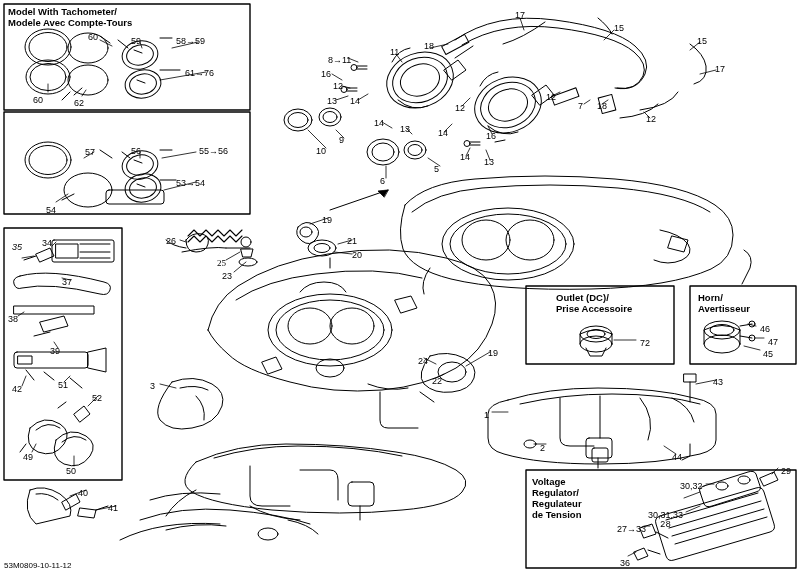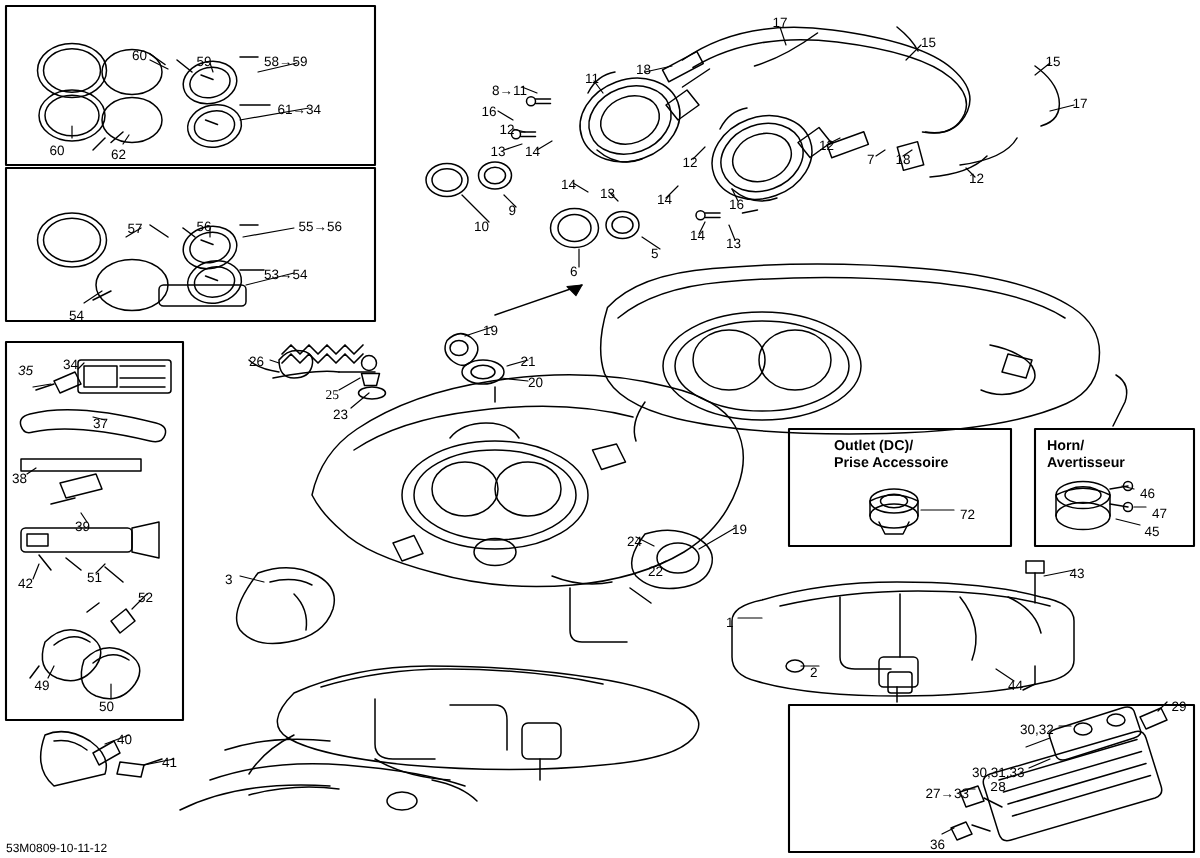"Model With Tachometer/" div.boxtitle { html: none -> <div>Model With Tachometer/ Modele Avec Compte-Tours</div> }
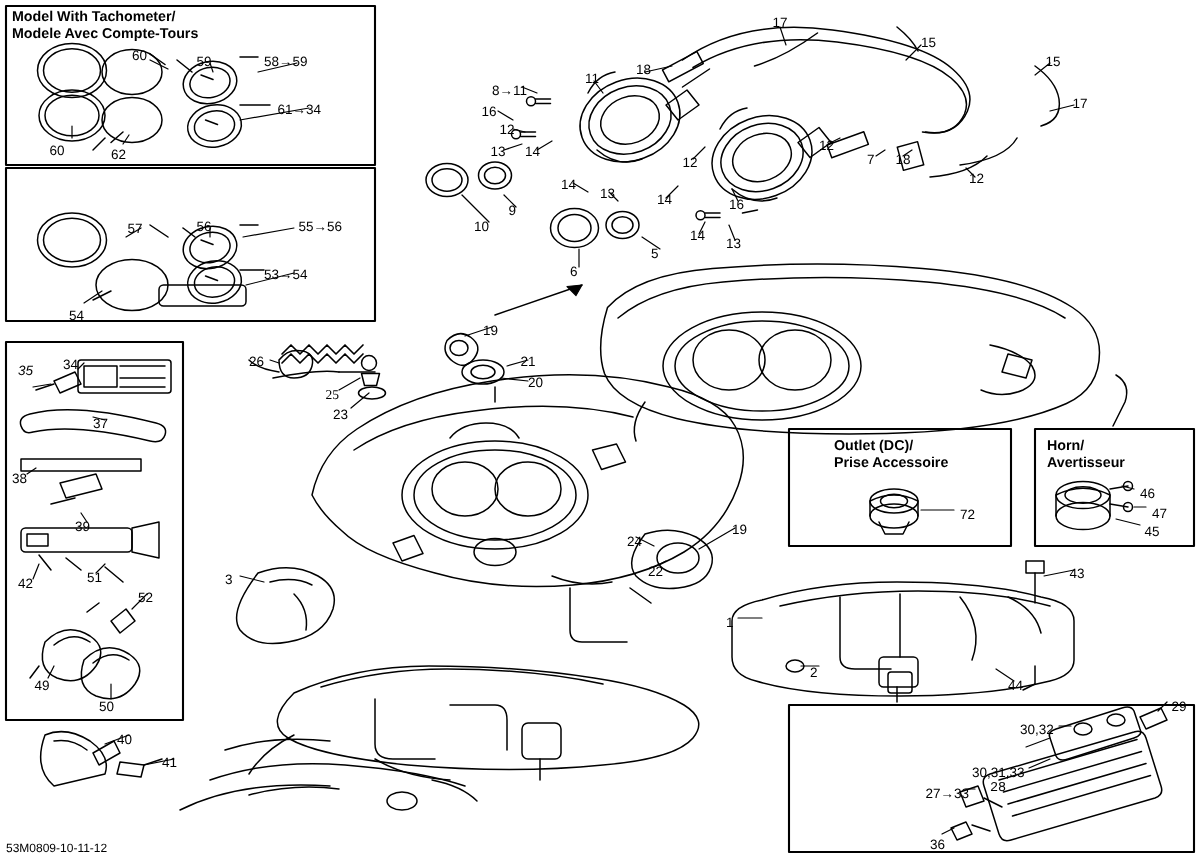"61→34" div.lbl { text: 34 -> 76 }
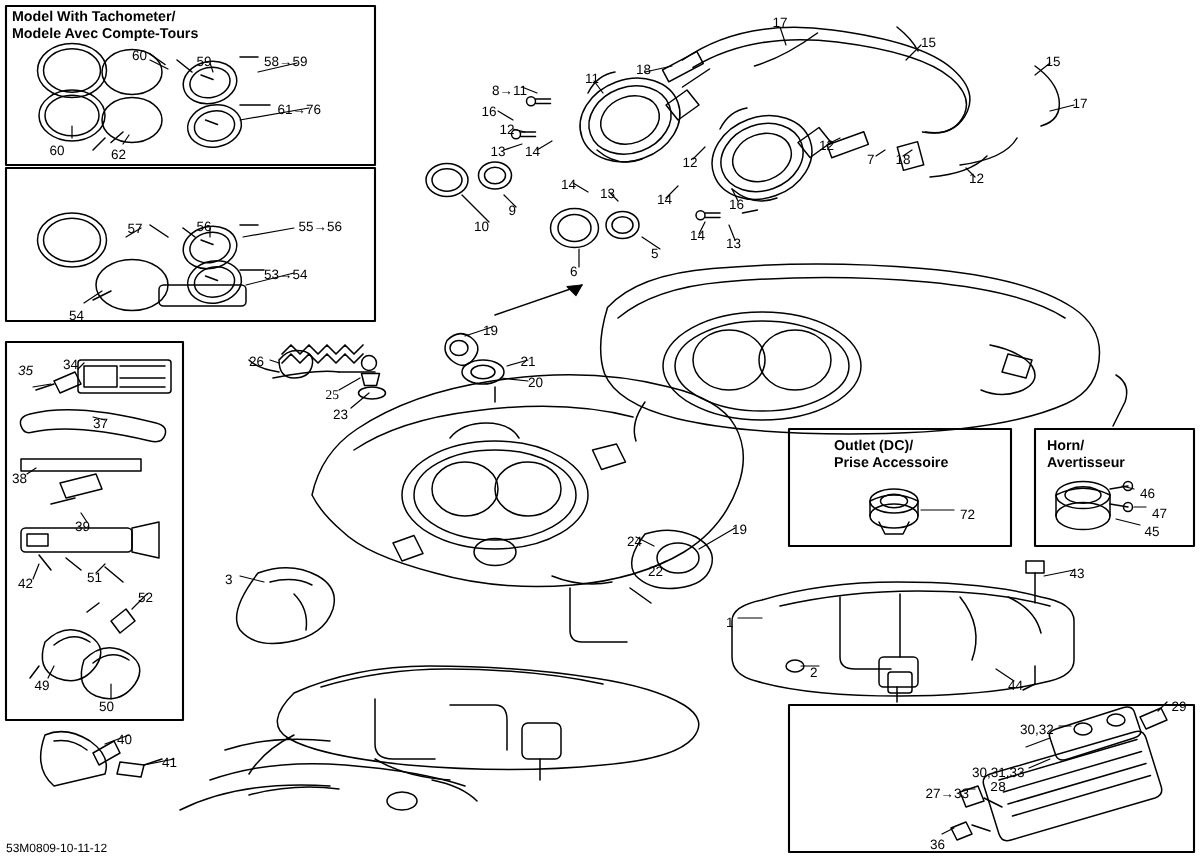"Voltage" div.boxtitle { html: none -> <div>Voltage Regulator/ Regulateur de Tension</div> }
